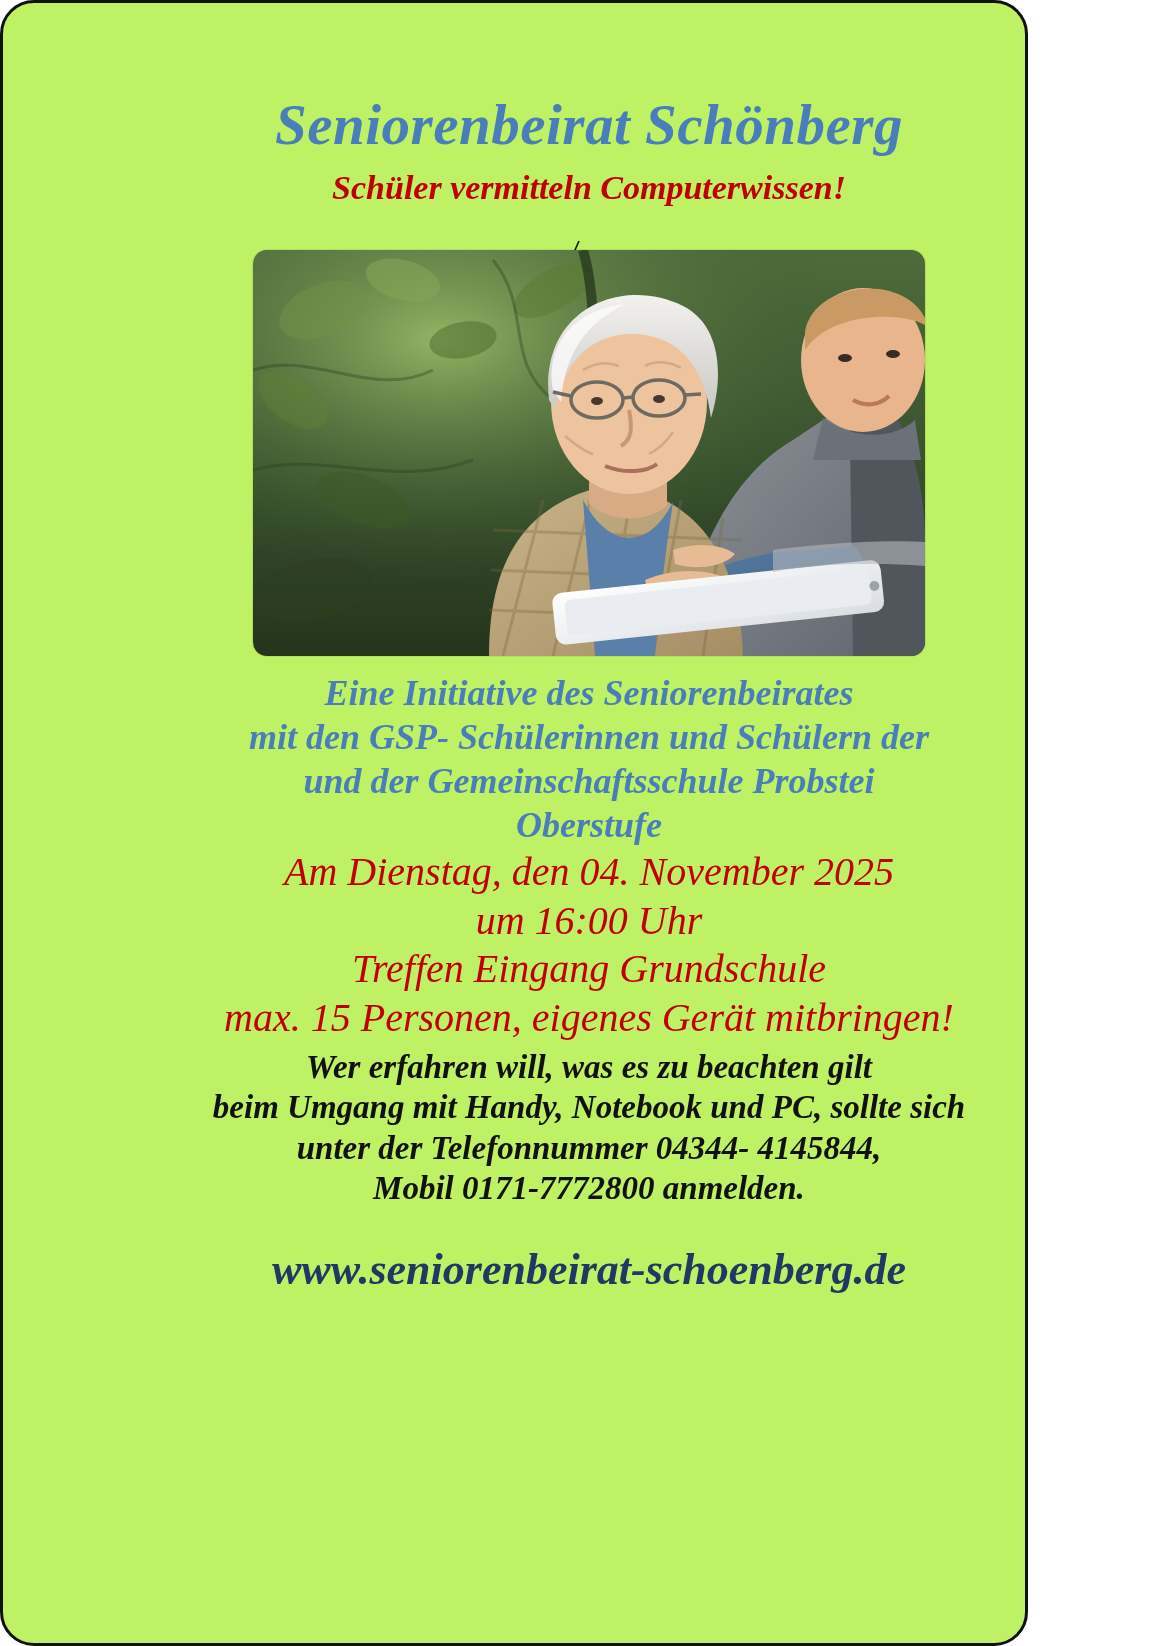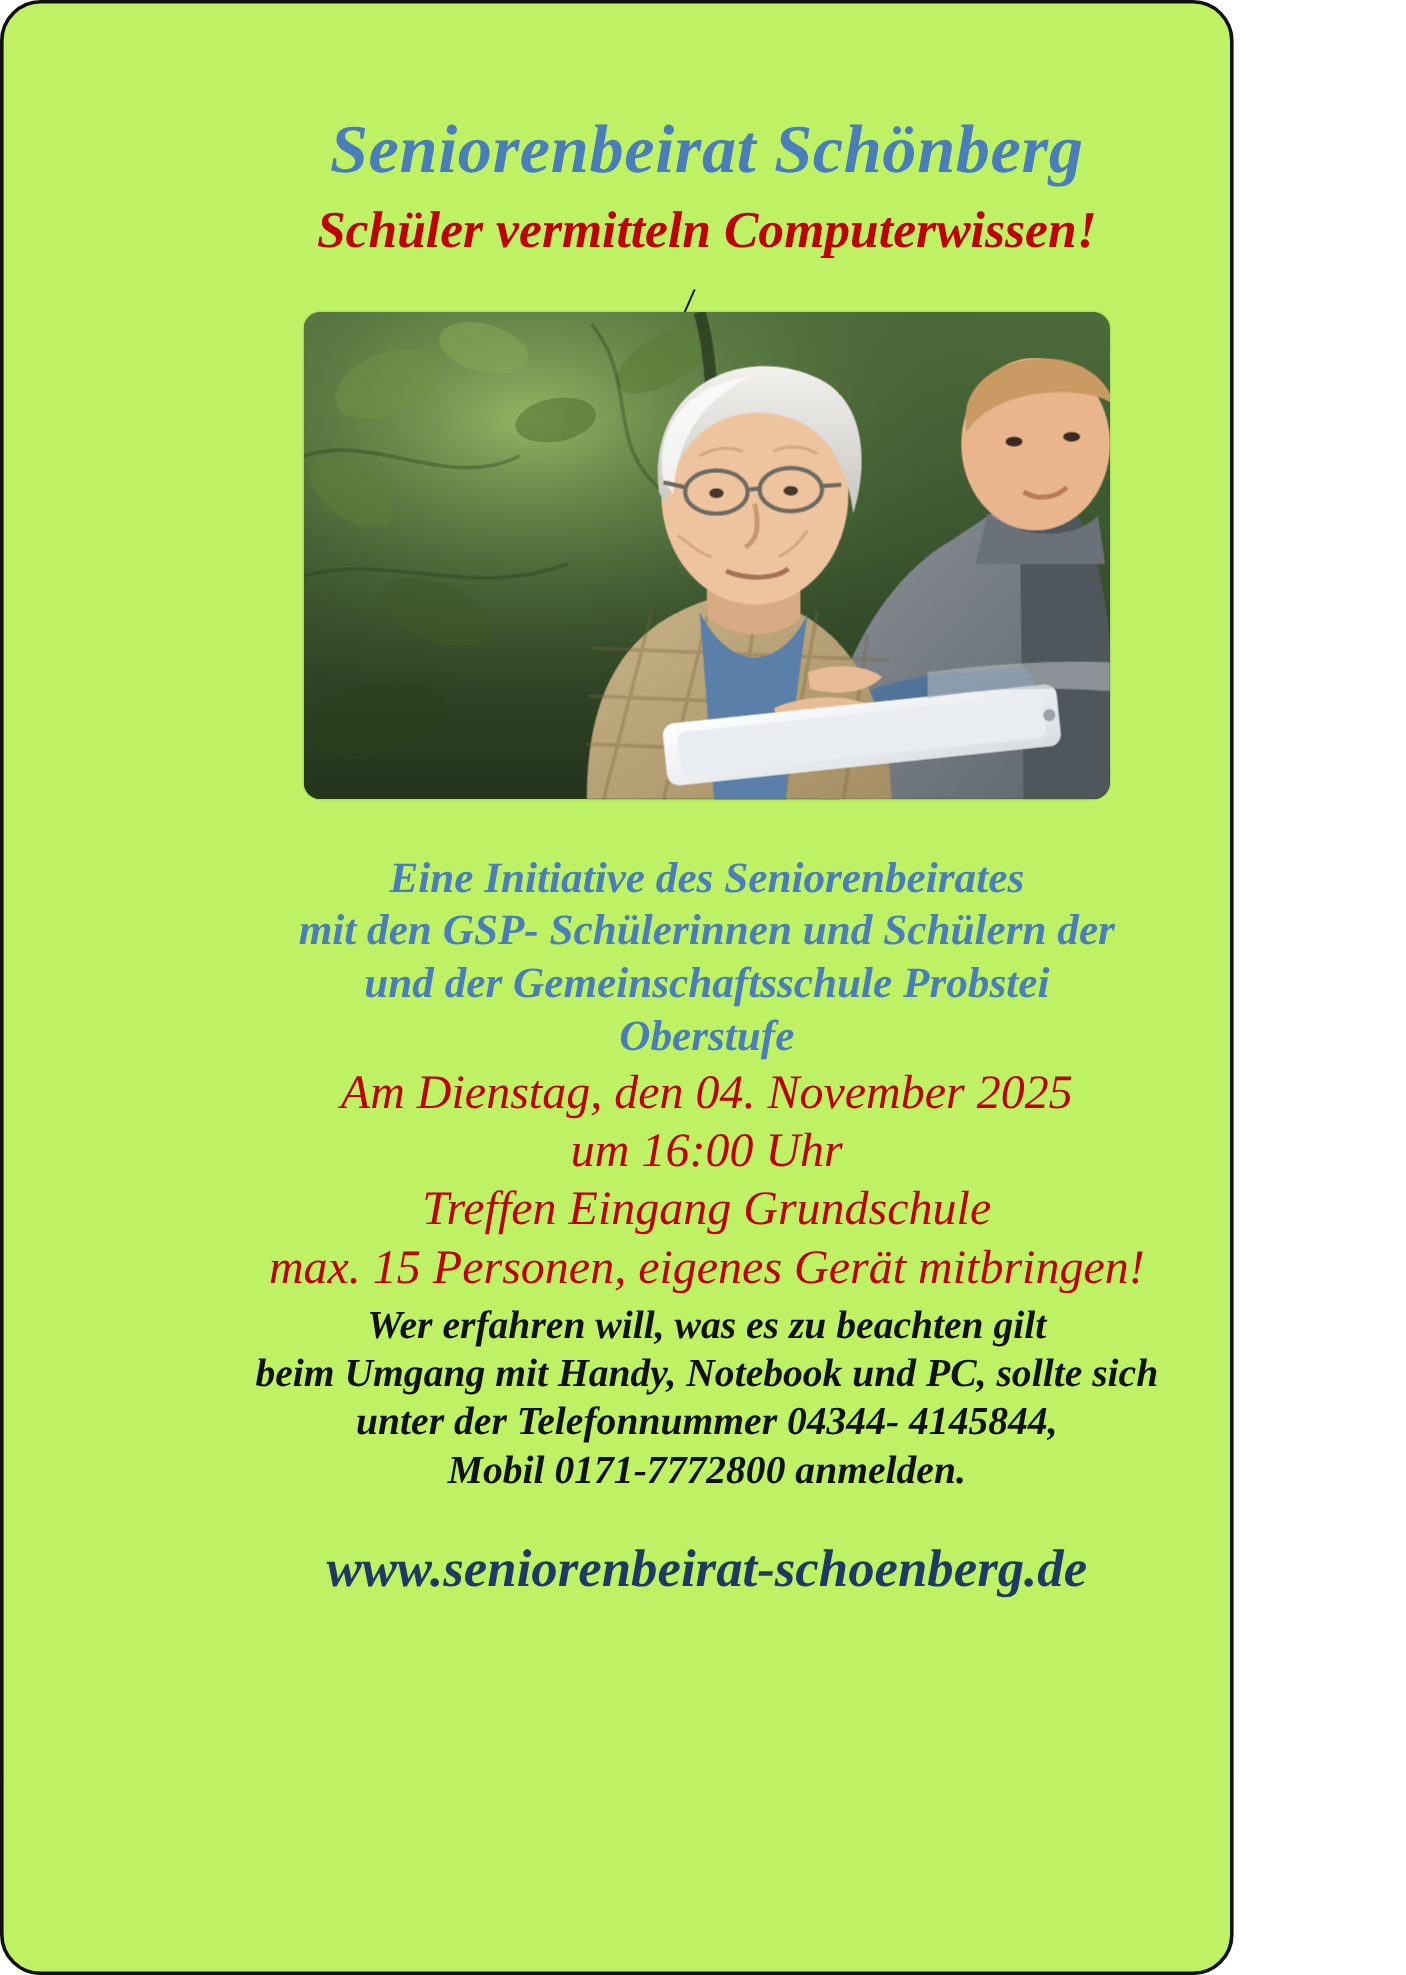"Schüler vermitteln Computerwissen!" .title-sub { font-size: 43px -> 34px }
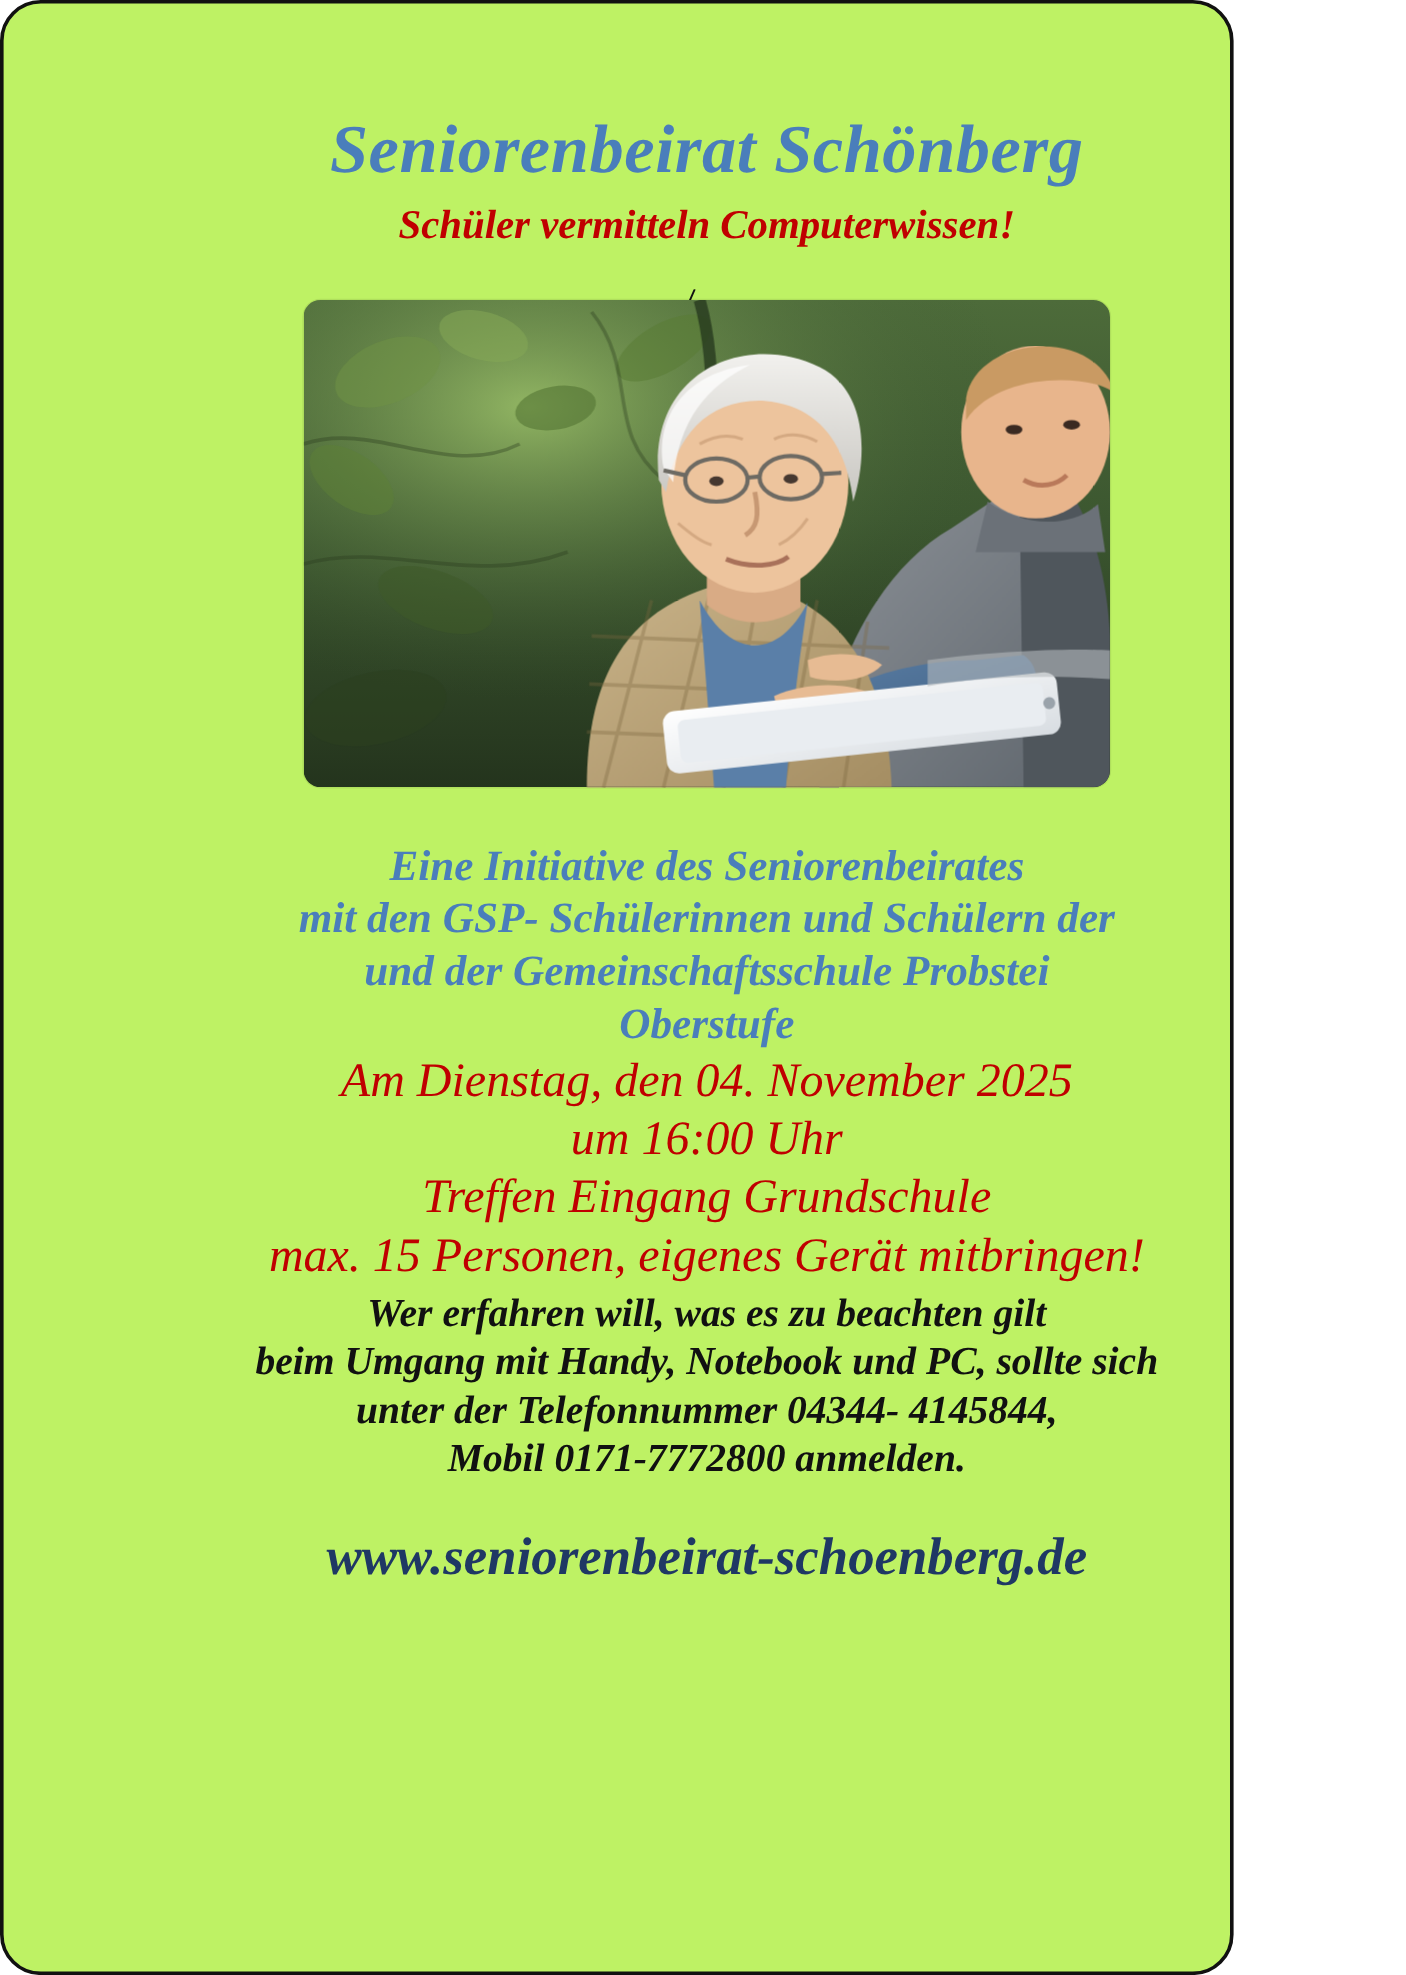"Eine Initiative des Seniorenbeirates" .body-text { margin-top: 44px -> 16px }
